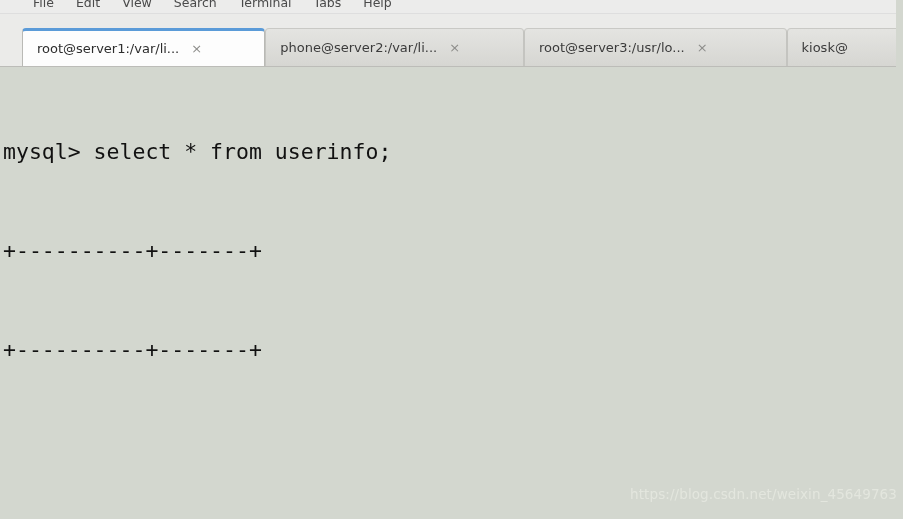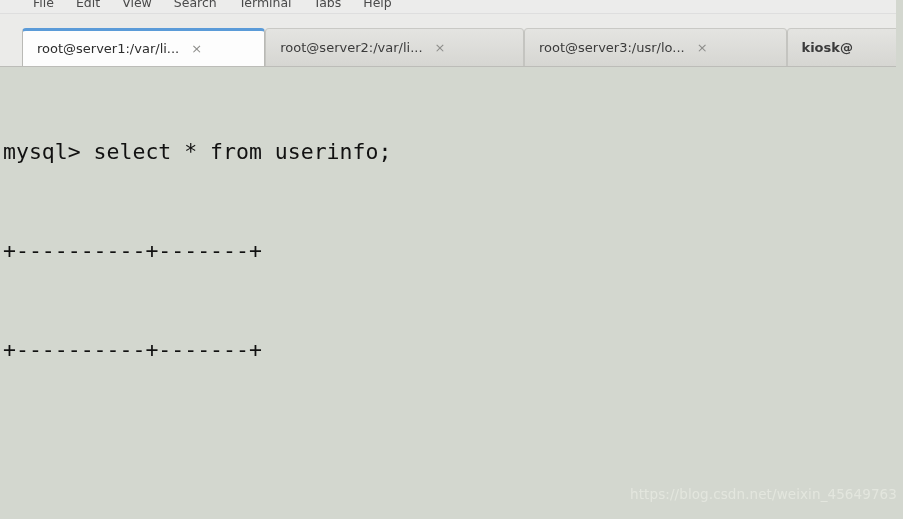"root@server2:/var/li..." span.tab-label { text: root@server2:/var/li -> phone@server2:/var/li }
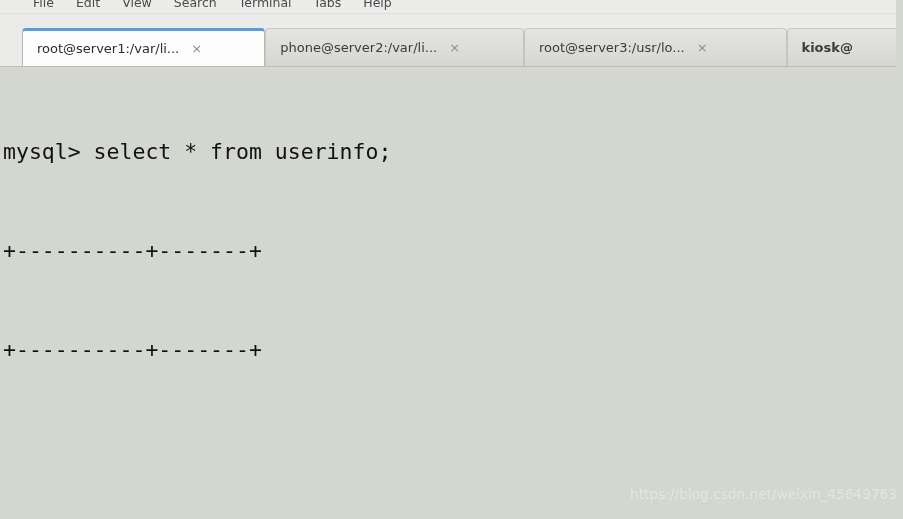"kiosk@" .tab4 { font-weight: bold -> none }
